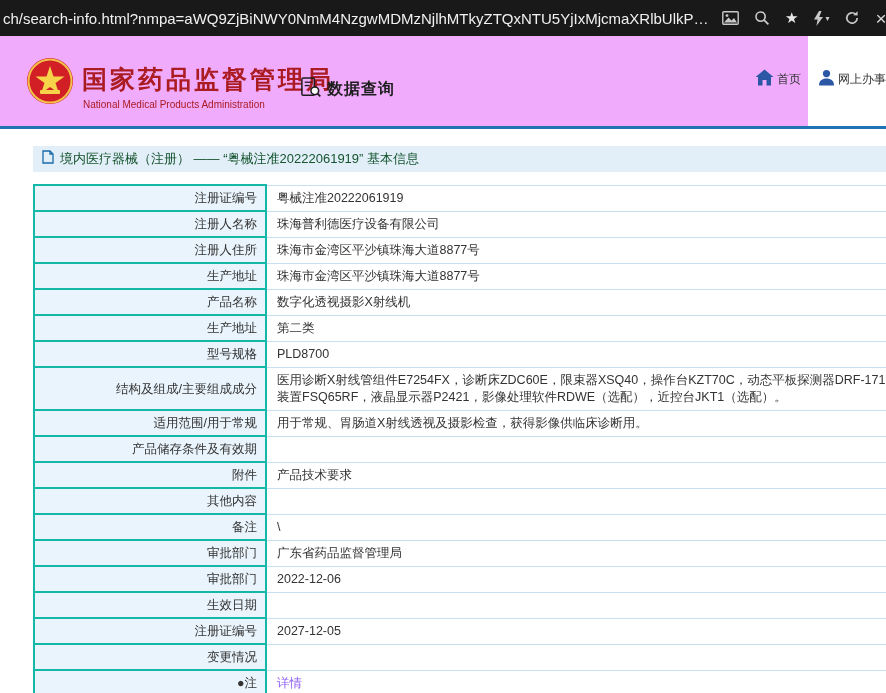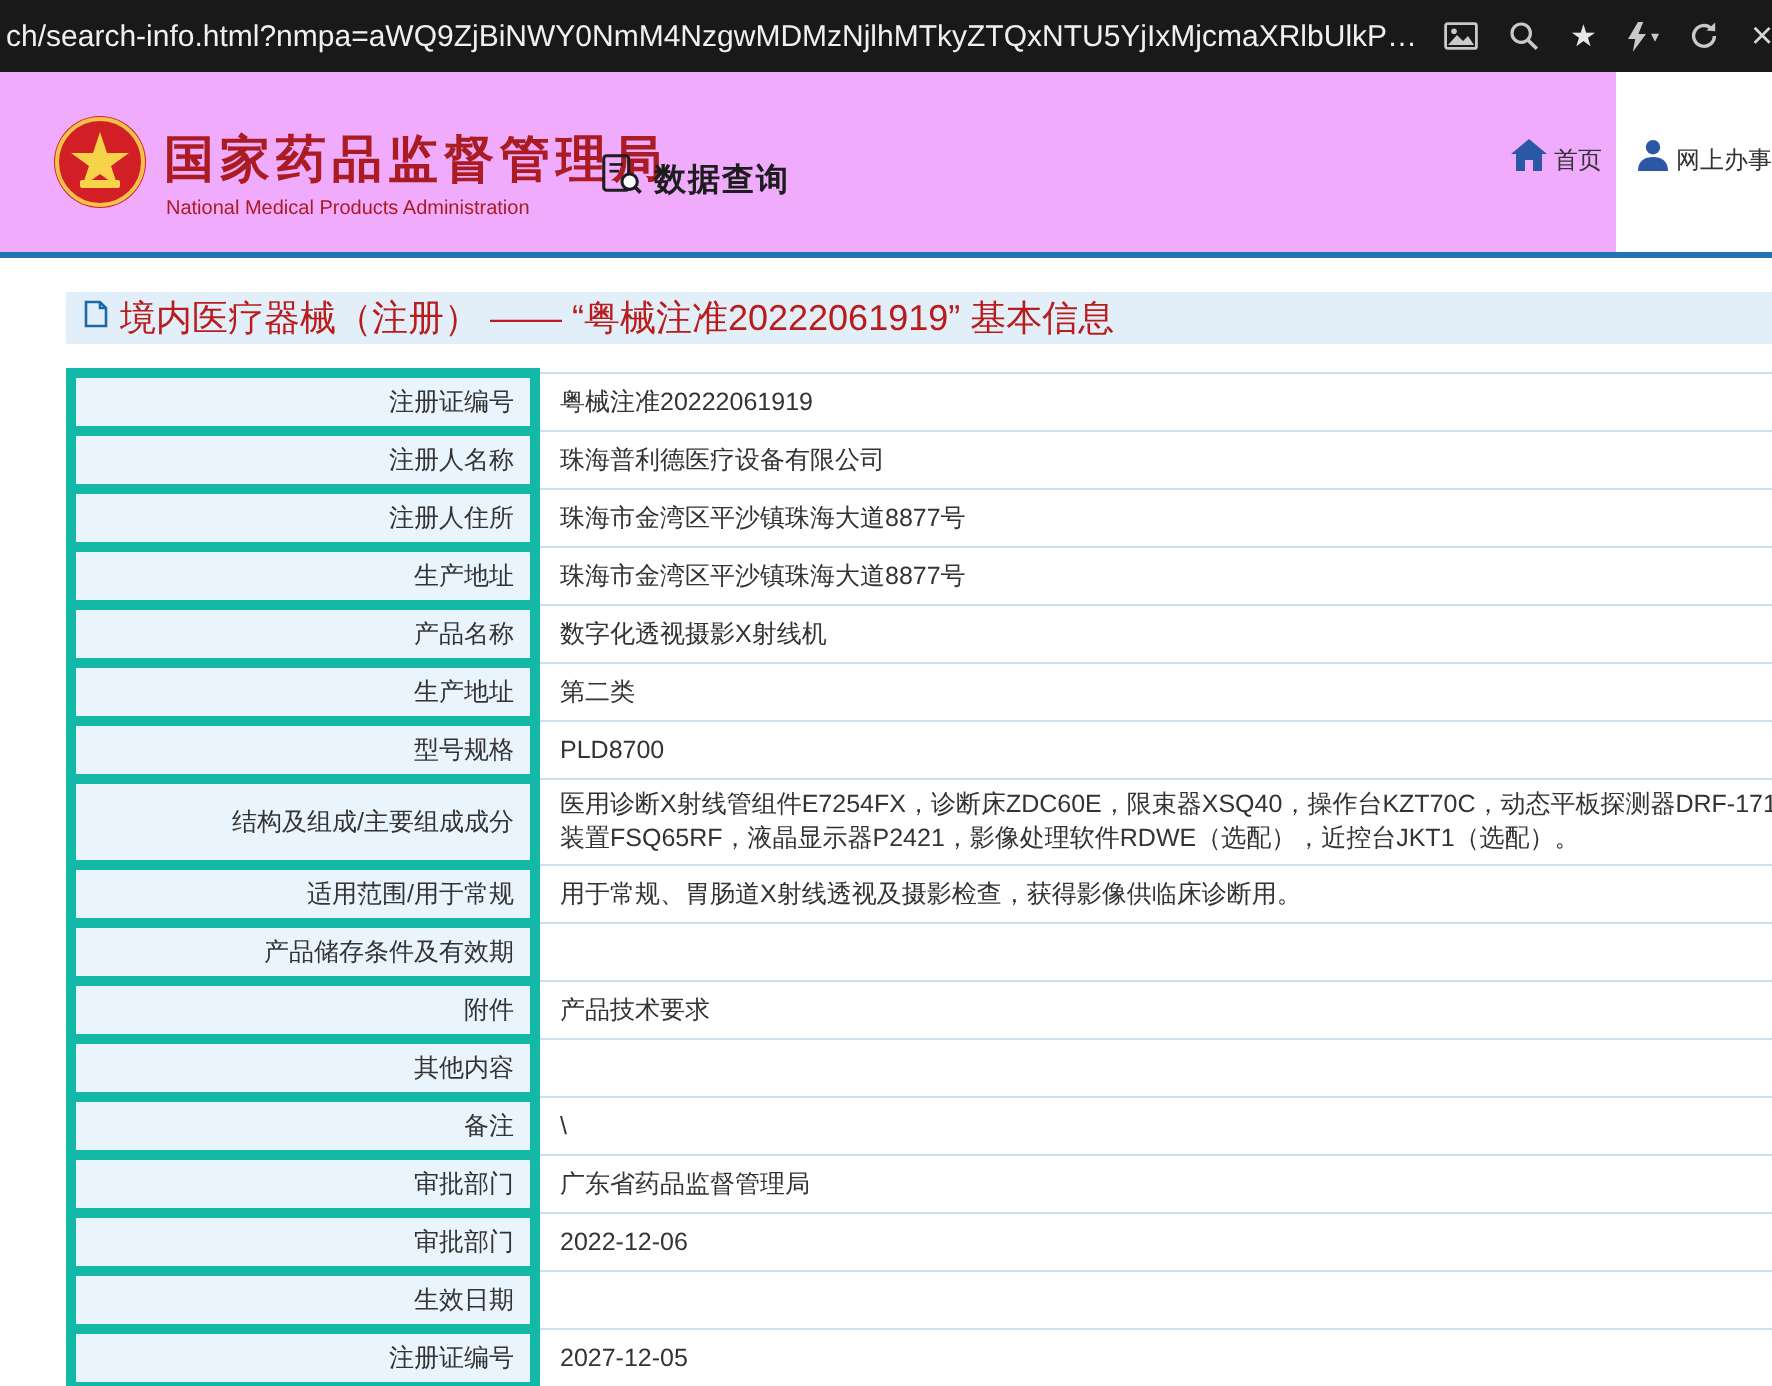"境内医疗器械（注册） —— “粤械注准20222061919” 基本信息" .breadcrumb .crumb-text { color: #b91c1c -> #14532d; font-size: 18px -> 13px }
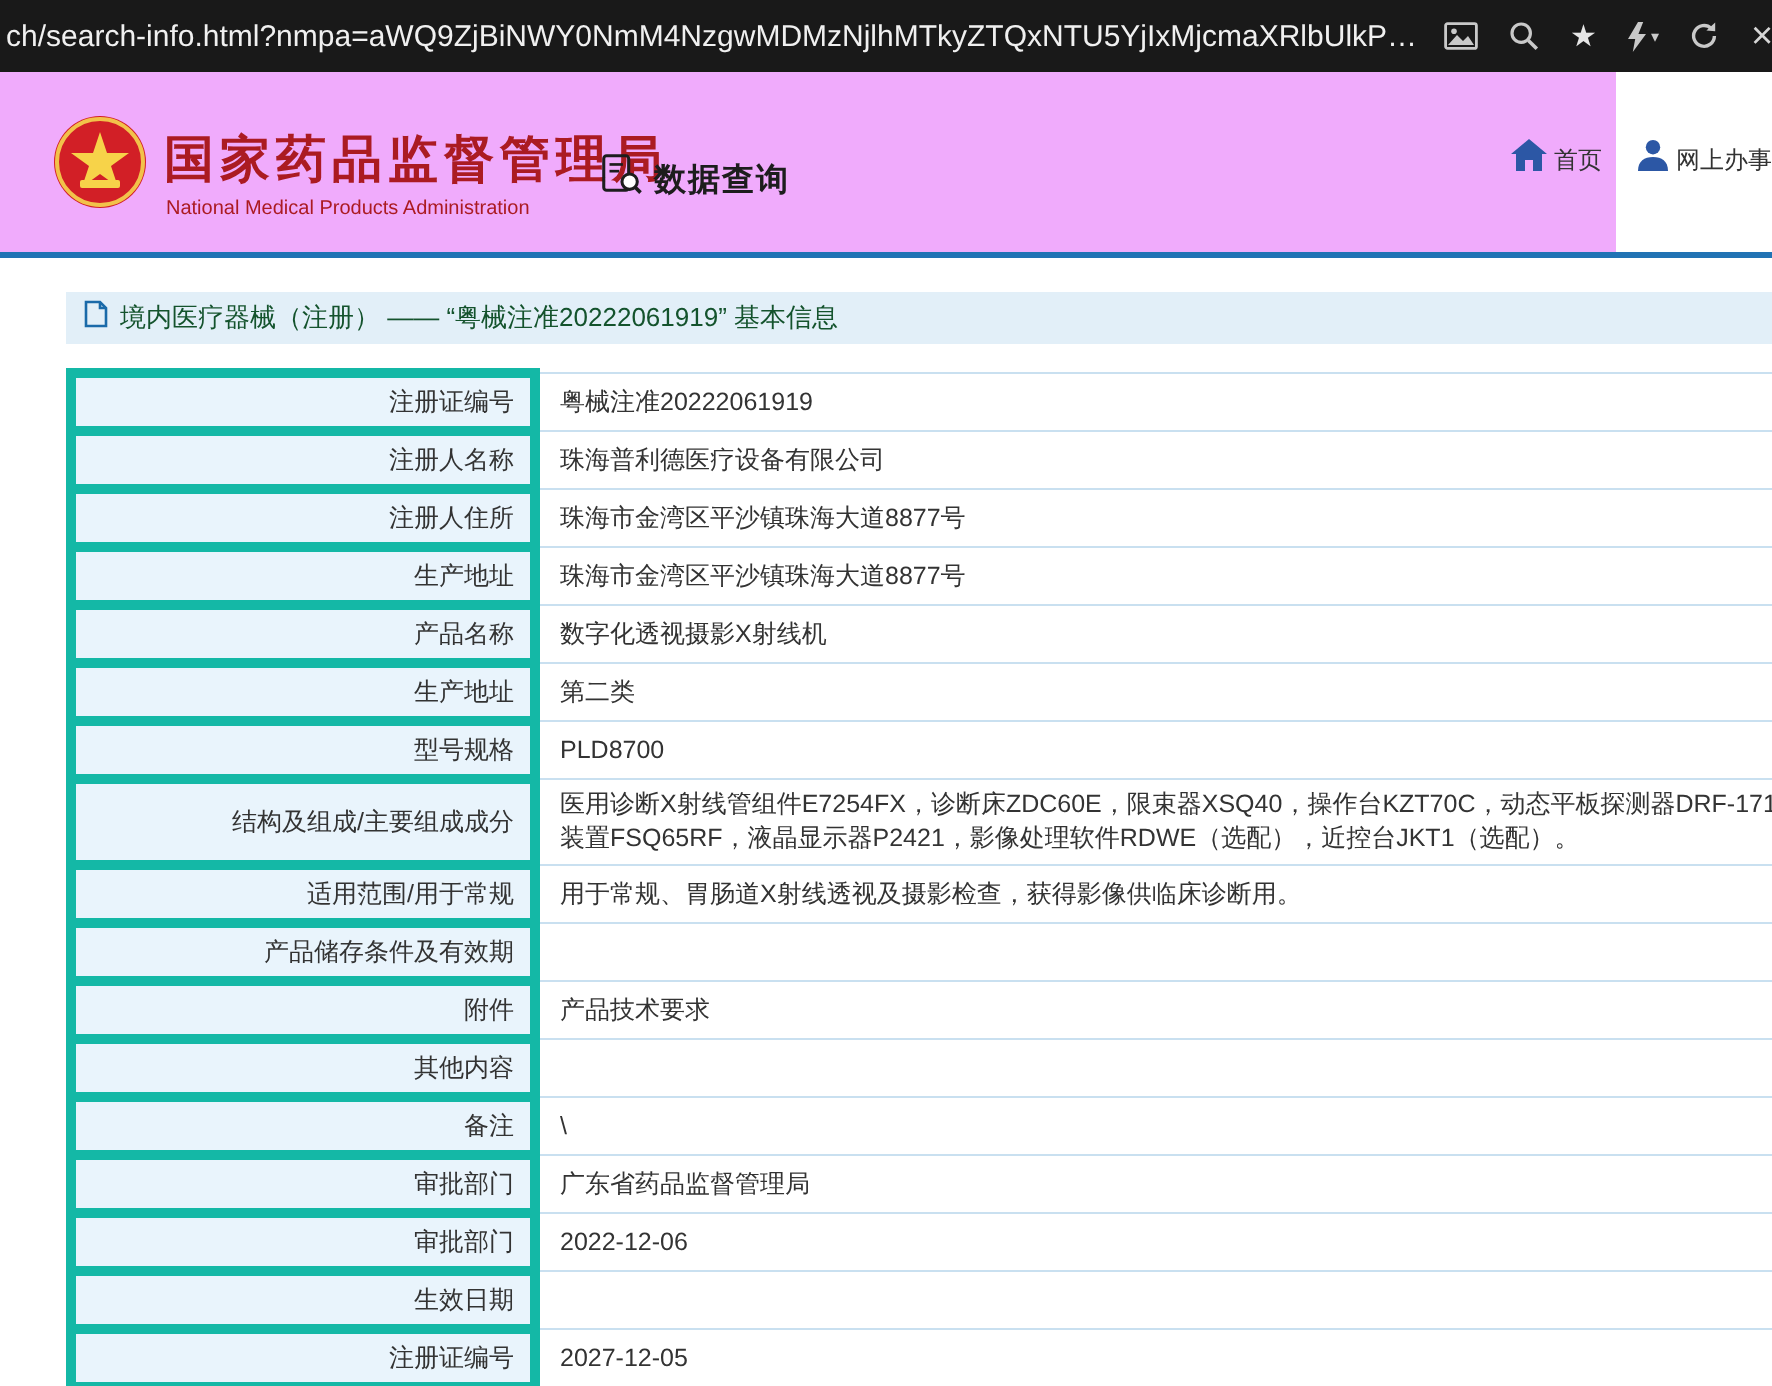"注册证编号" .info-table th { border: 5px solid #14b8a6 -> 2px solid #14b8a6 }
